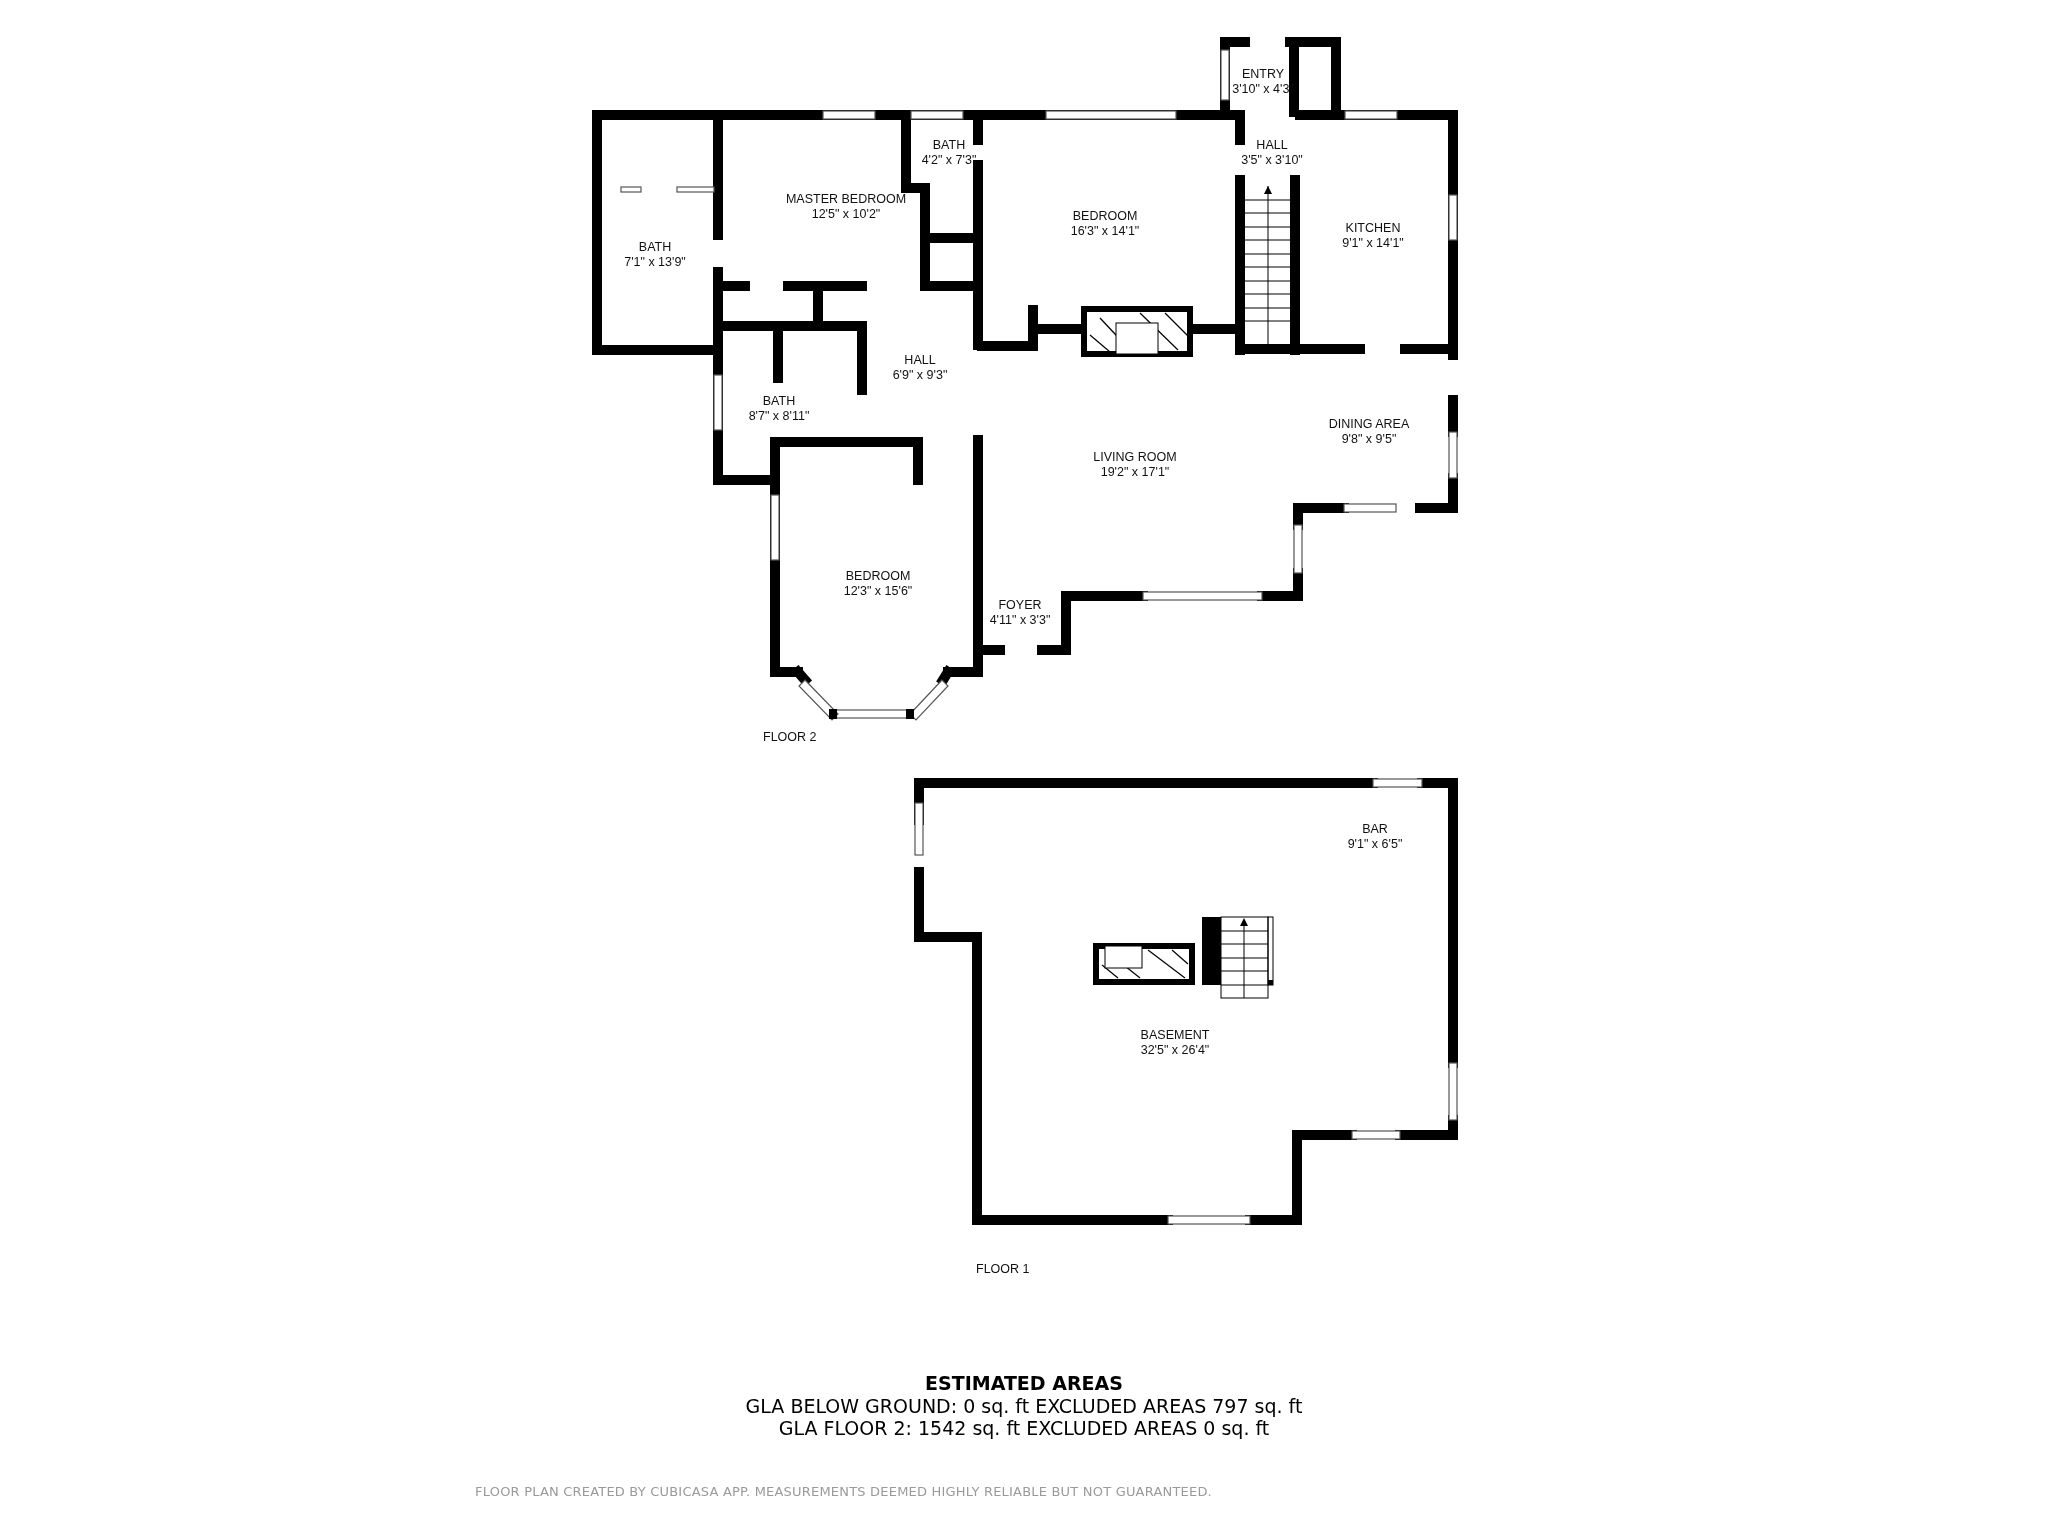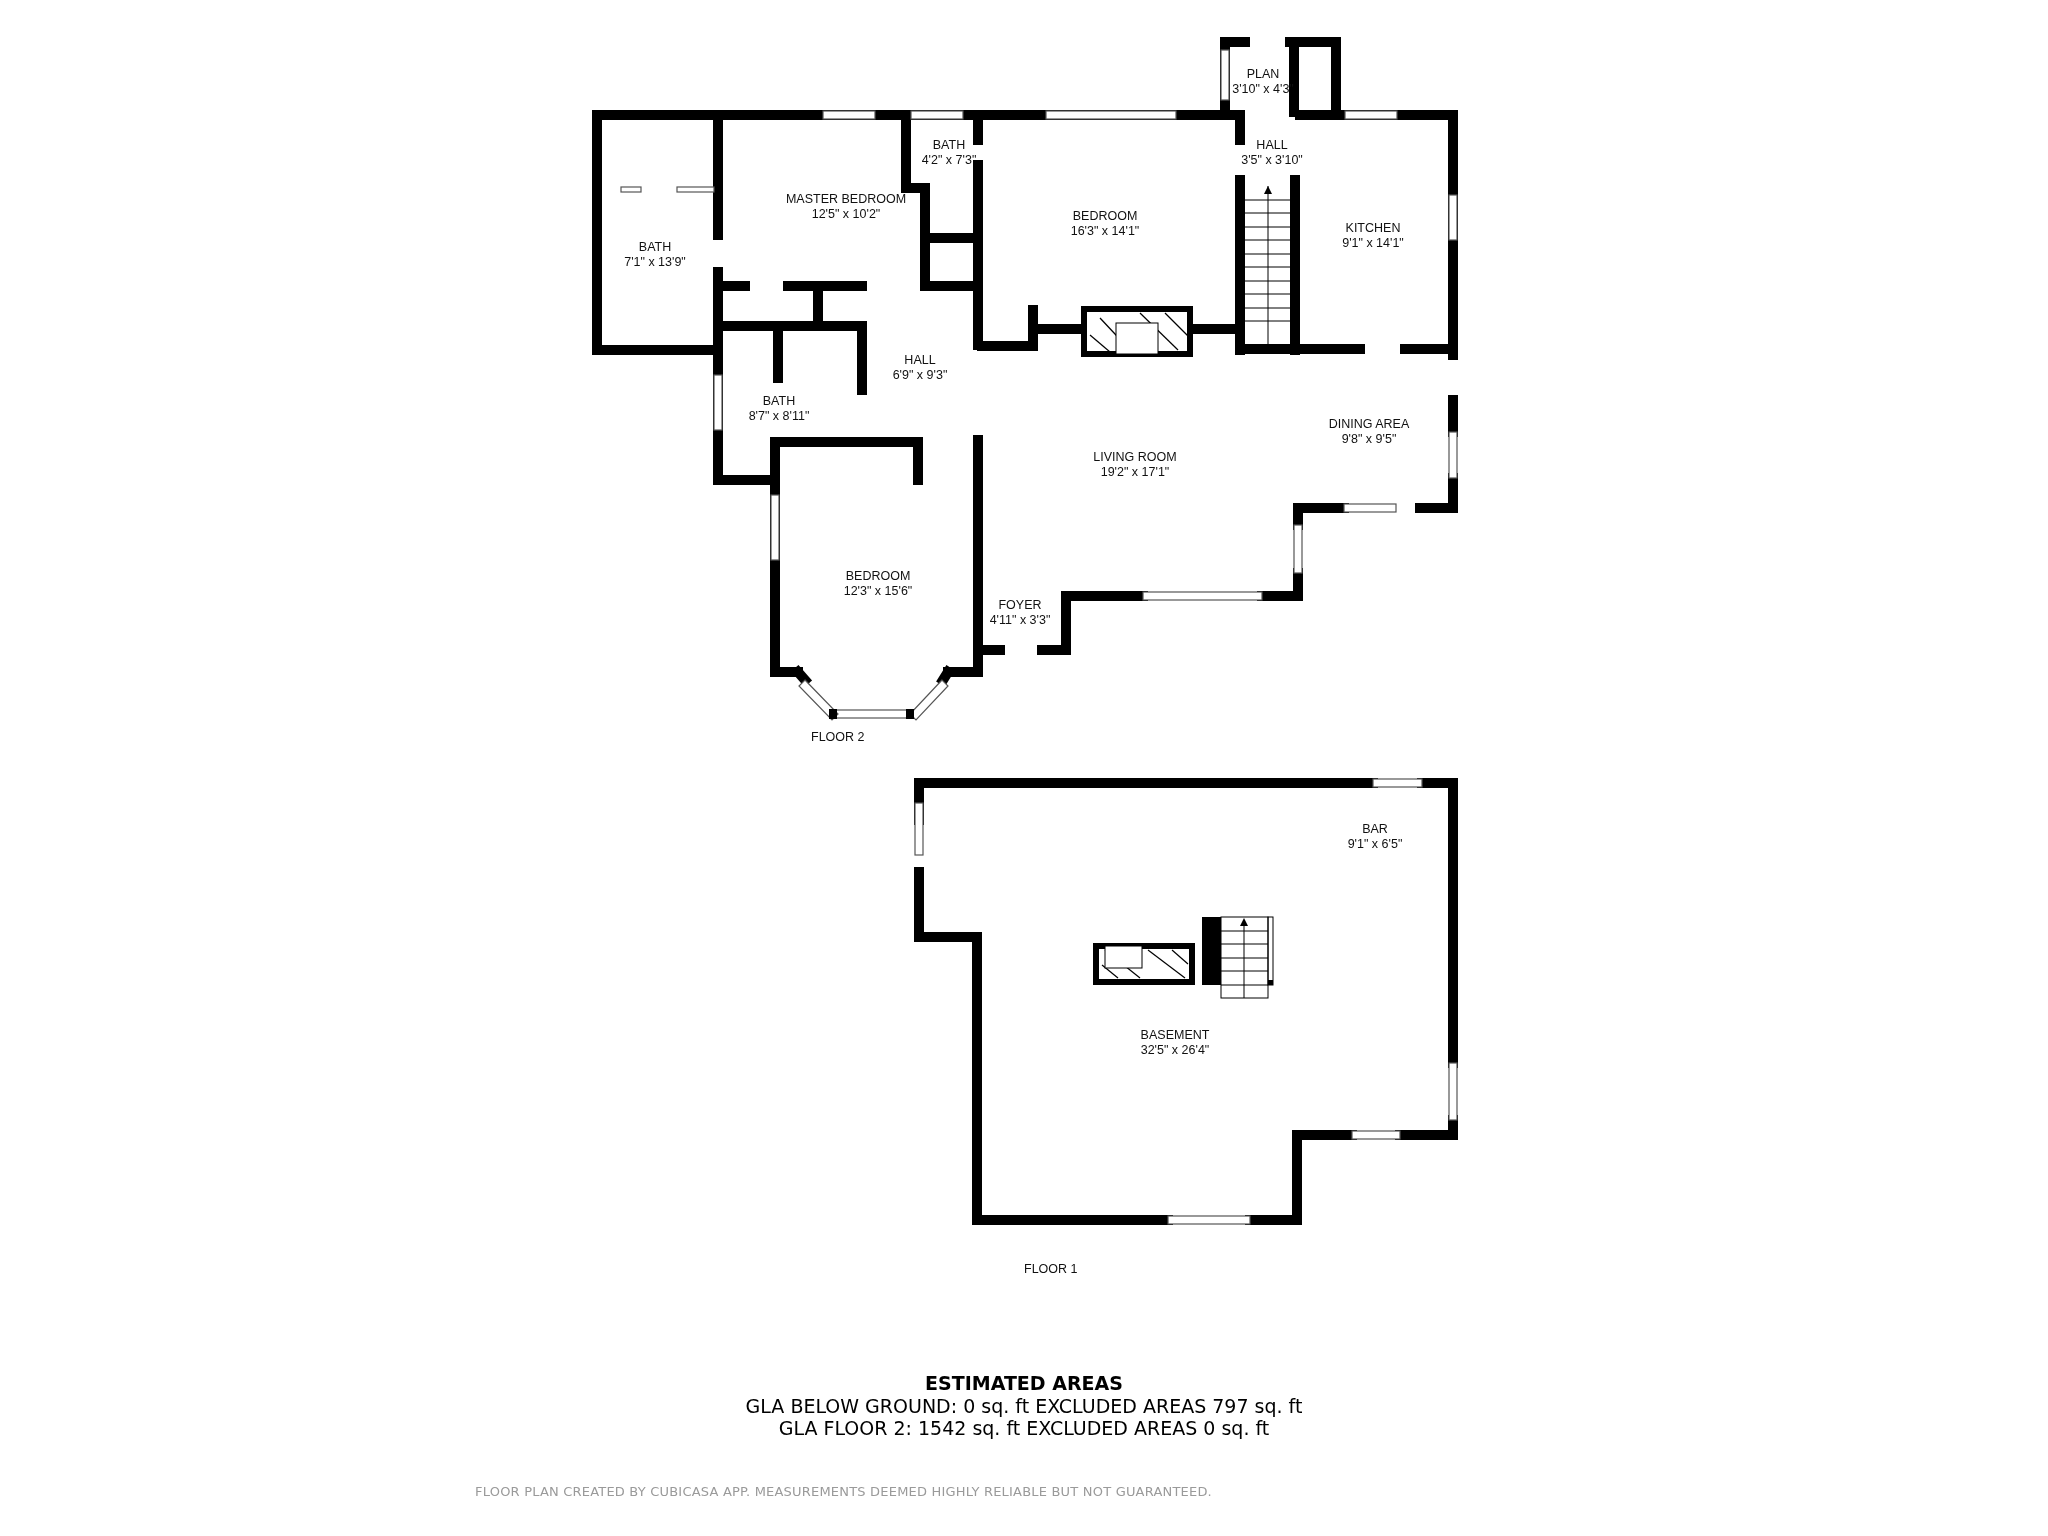"PLAN" span.room-name { text: PLAN -> ENTRY }
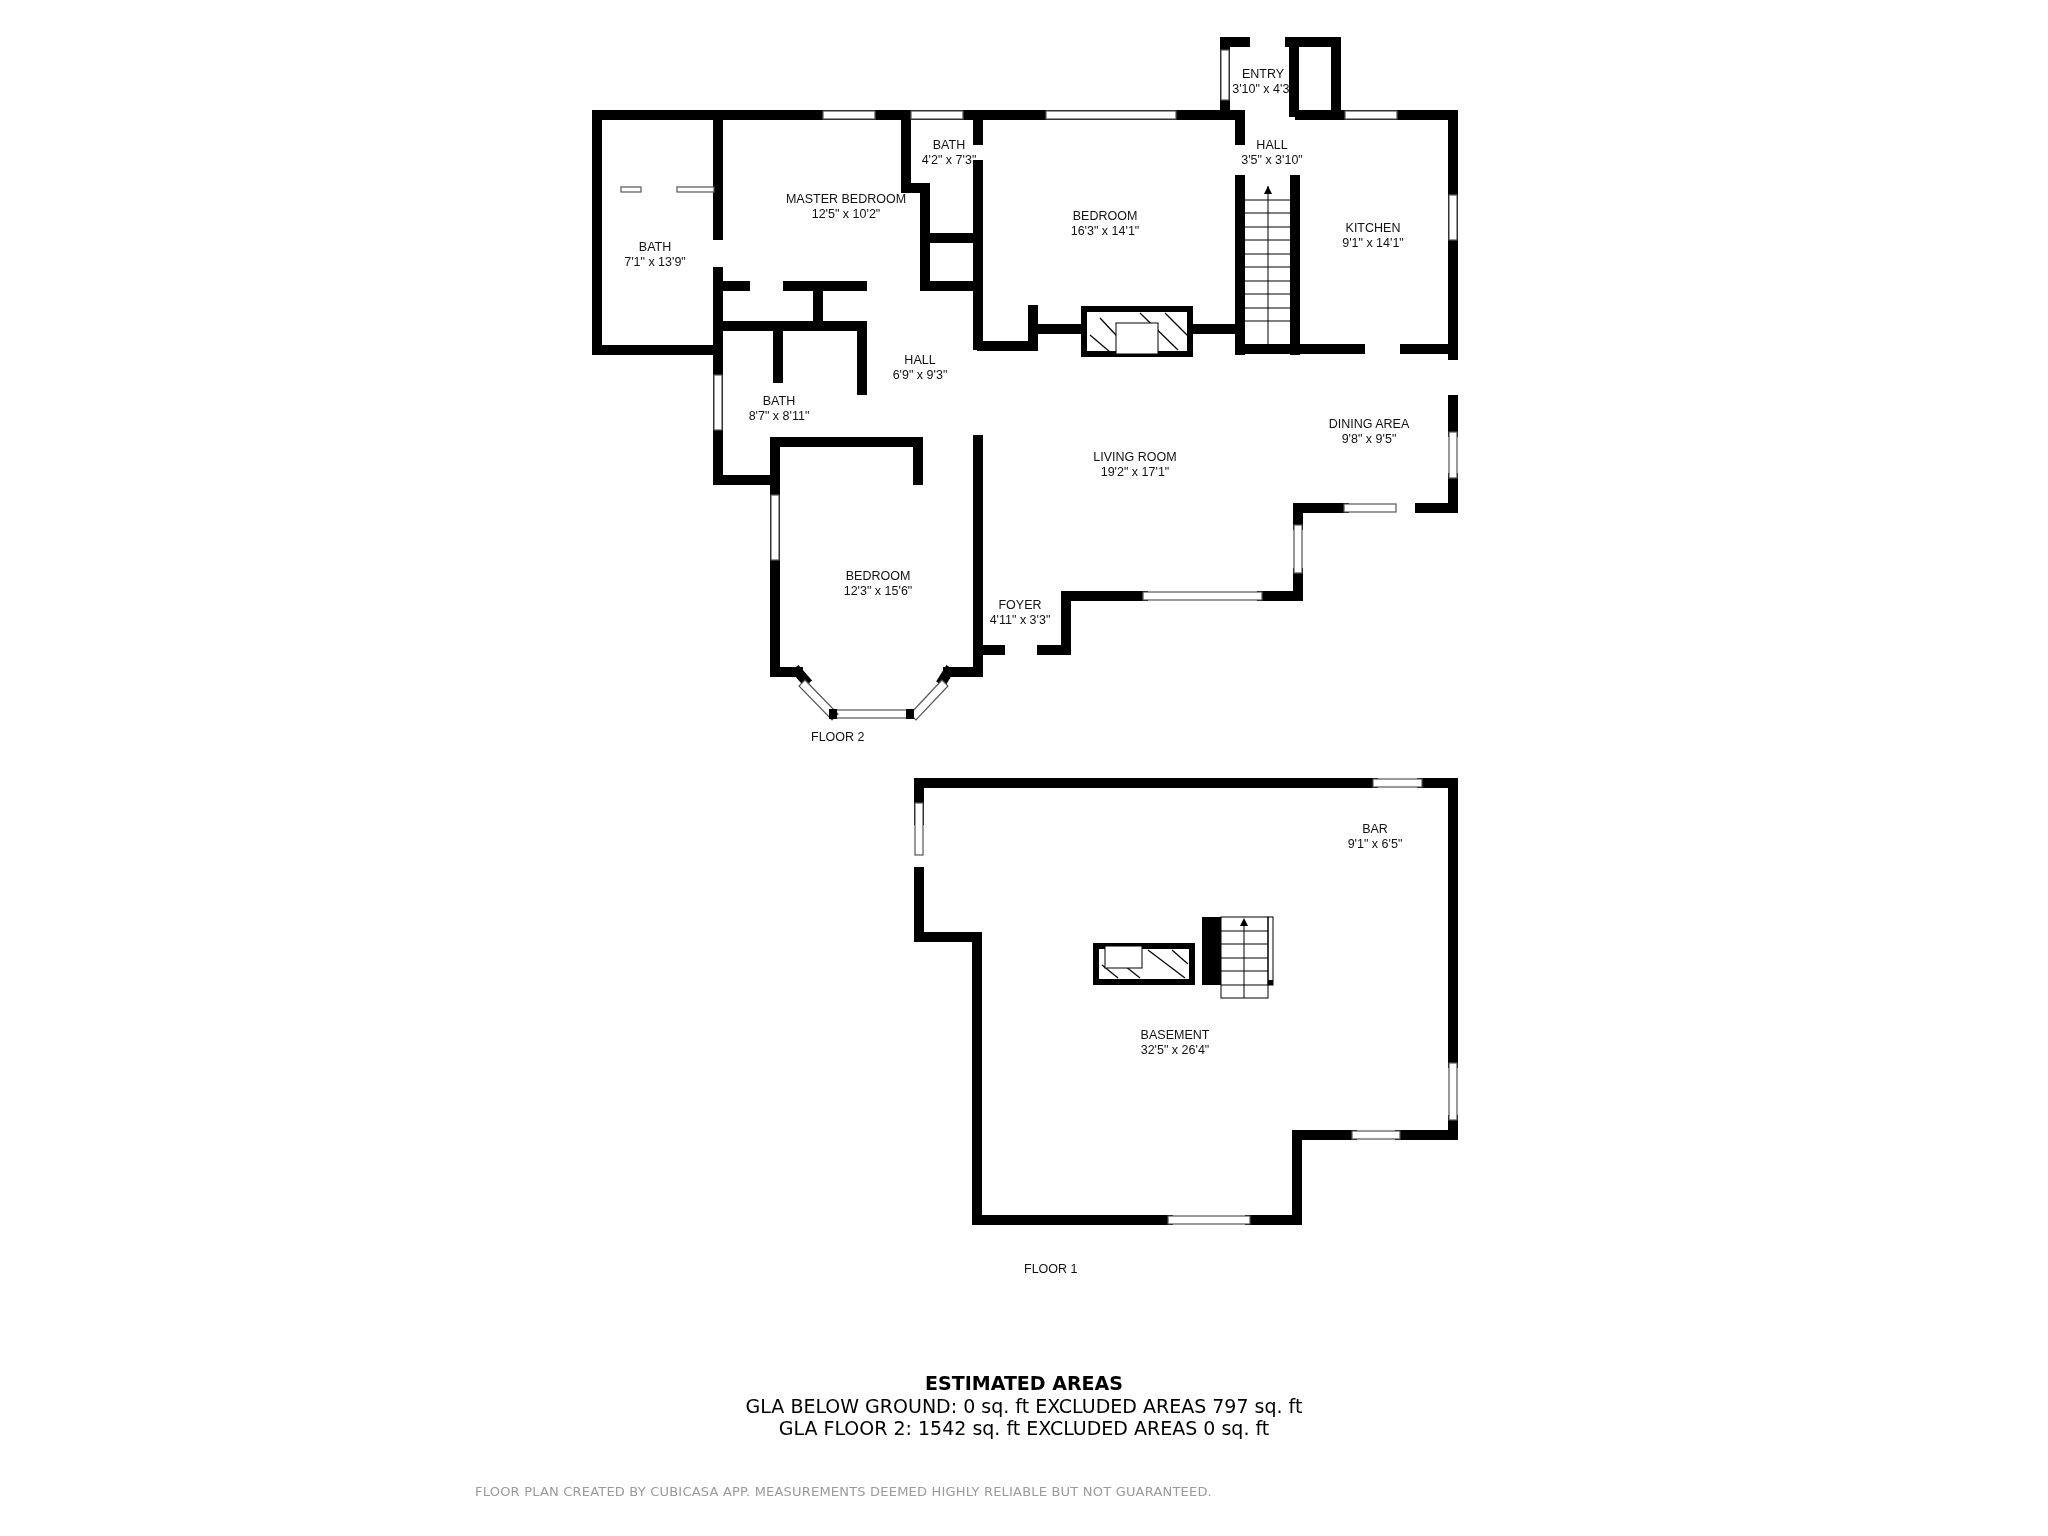"FLOOR 2" .floor-label { margin-left: 48px -> none }
